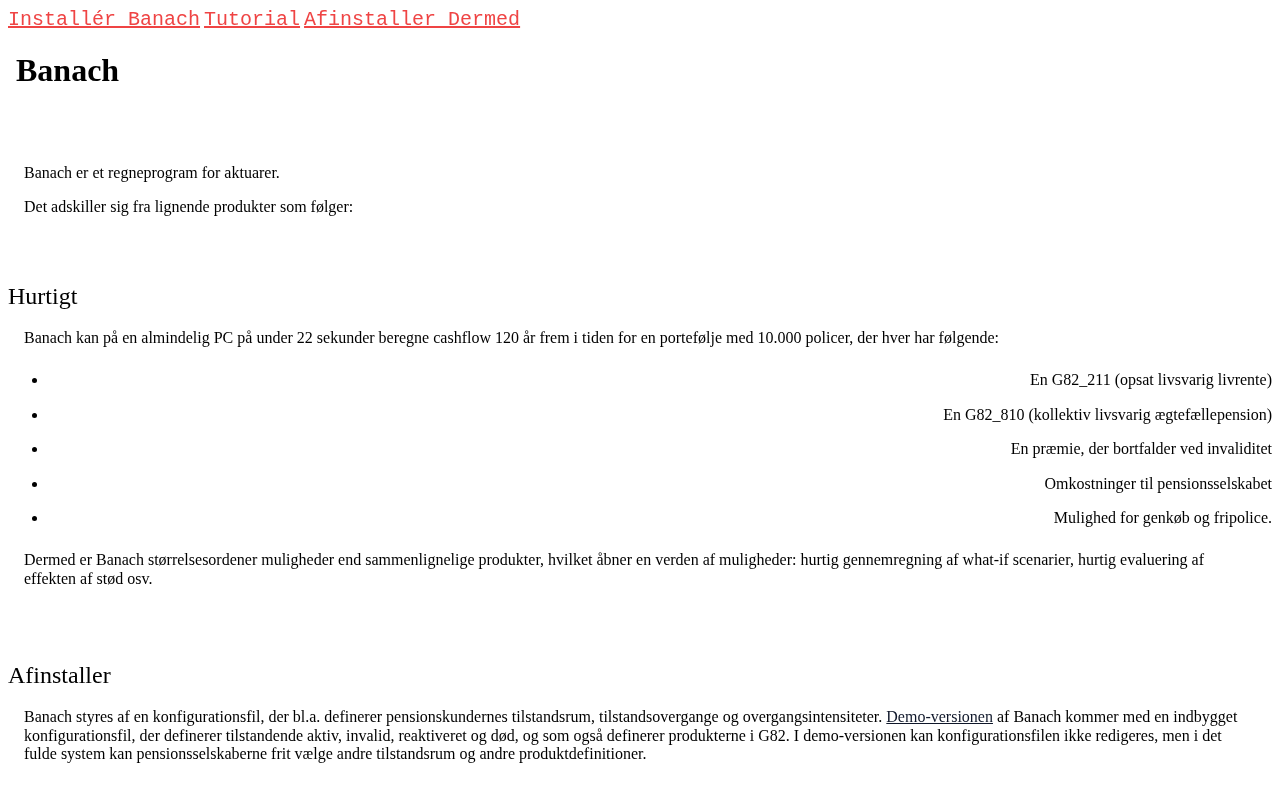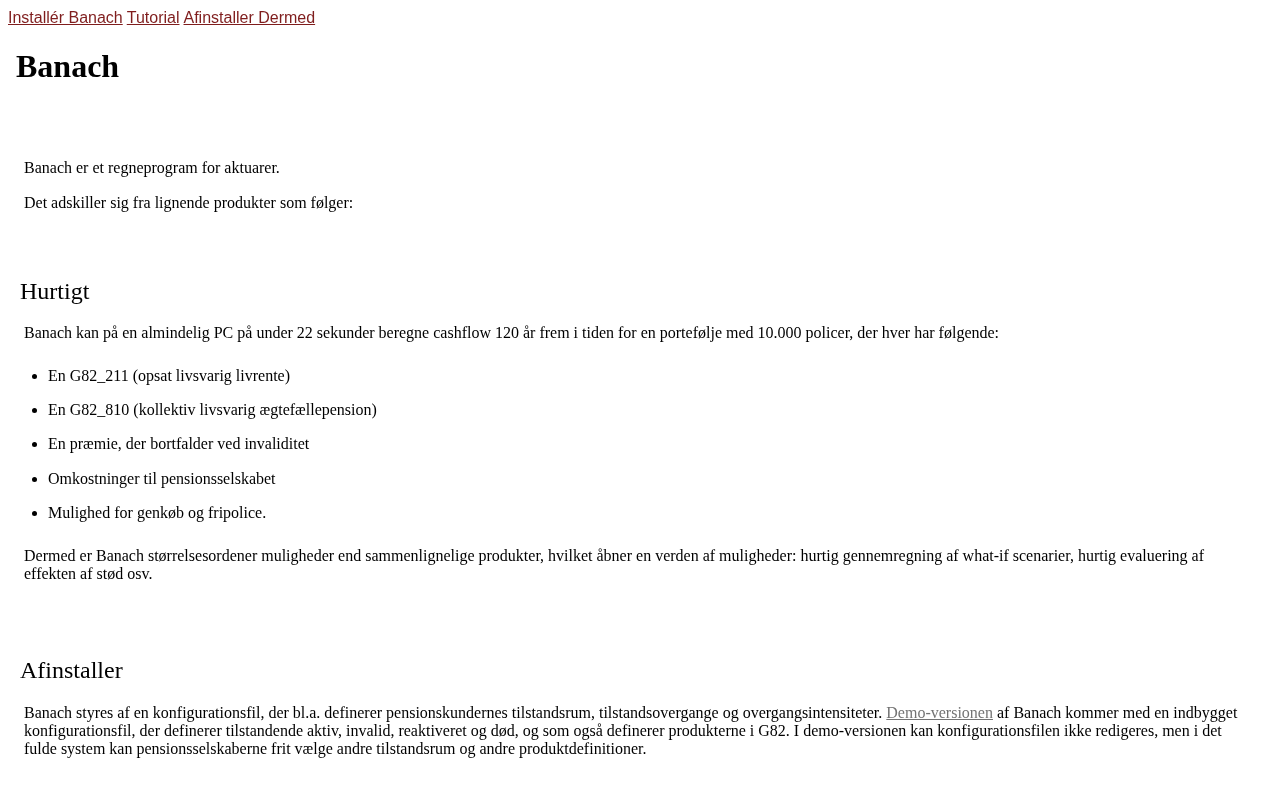"Installér Banach" .navbar a { color: #7f1d1d -> #ef4444; font-family: Liberation Sans, sans-serif -> Liberation Mono, monospace; font-size: 16px -> 20px }
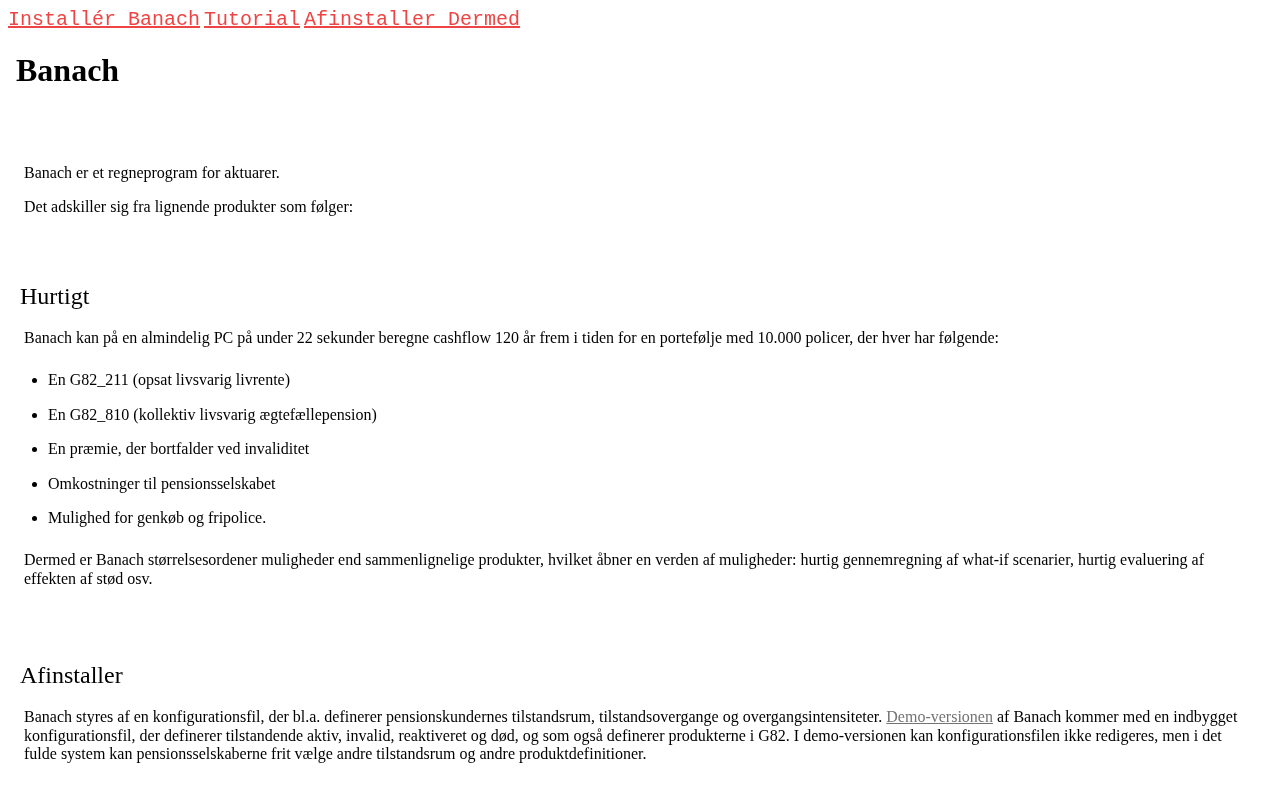"Hurtigt" h2 { margin: 0.83em 12px -> 0.83em 0 }
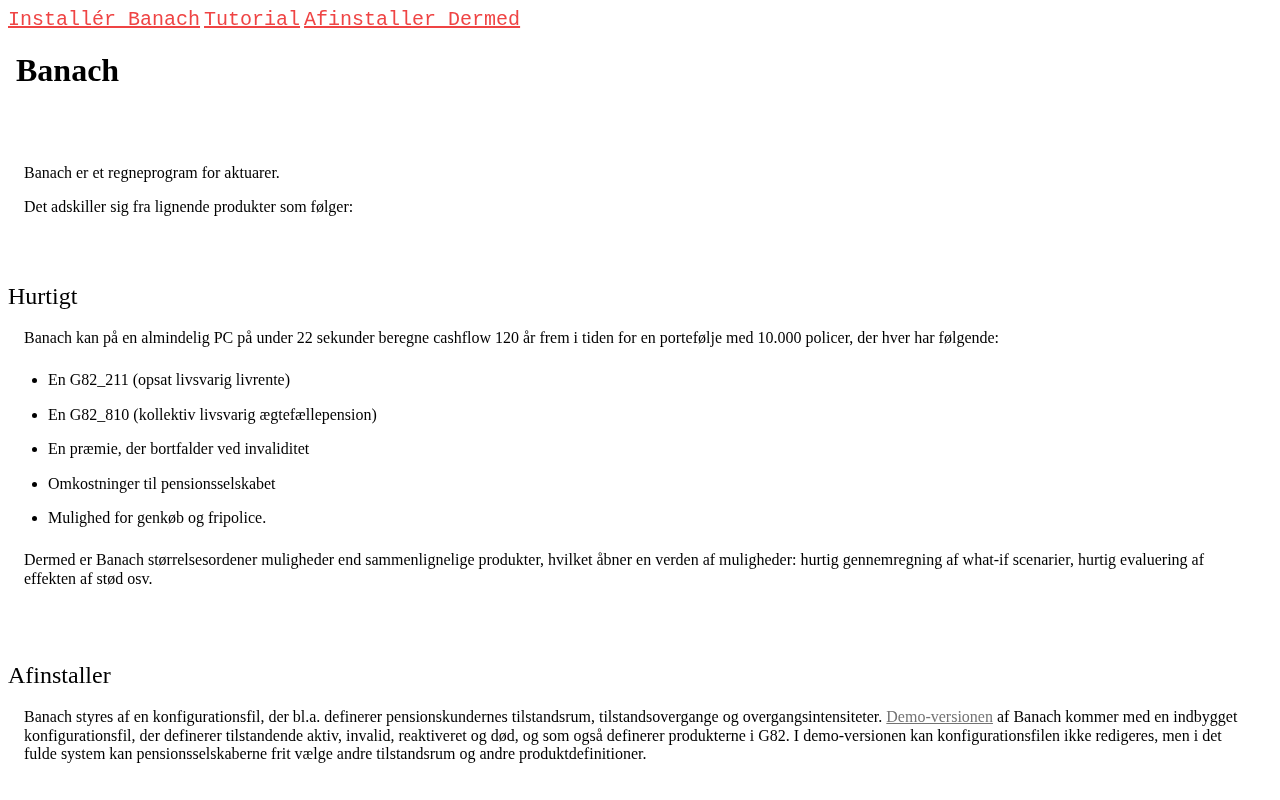"En G82_211 (opsat livsvarig livrente)" li { text-align: none -> right }
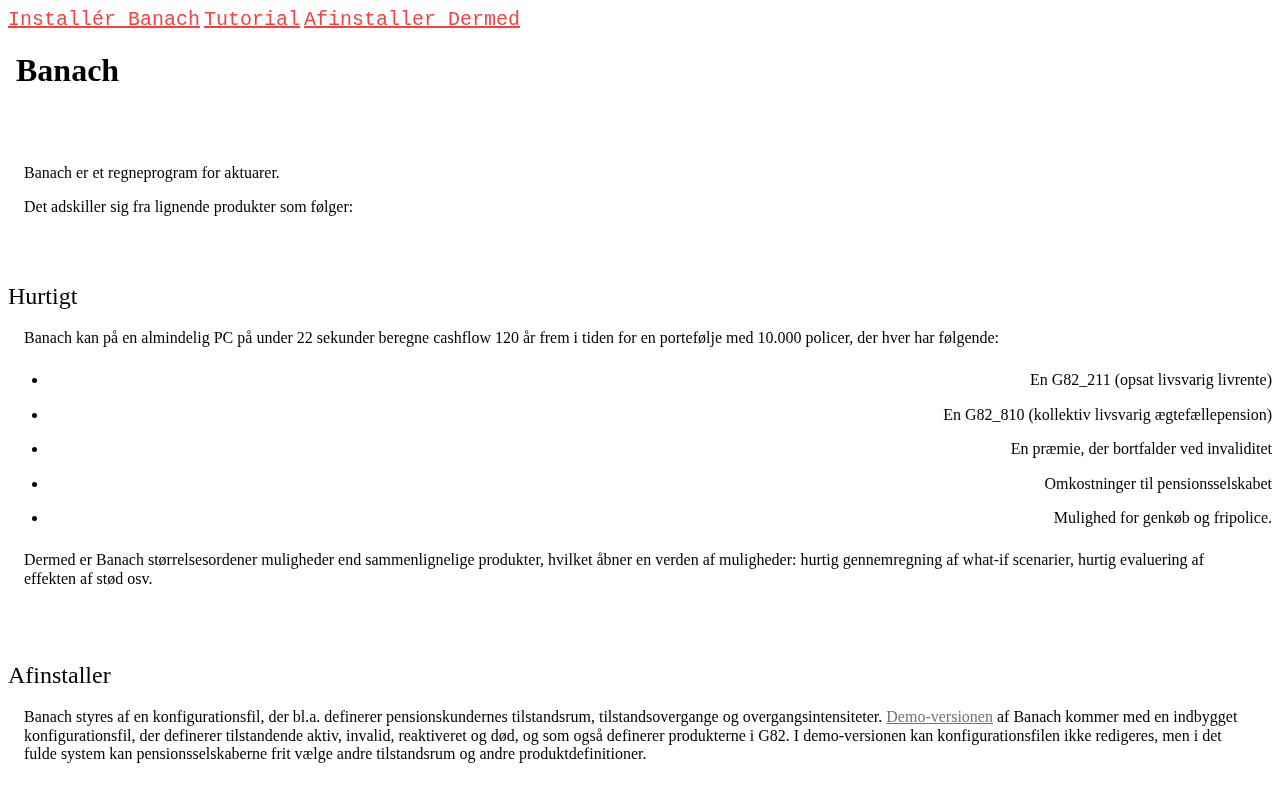"Demo-versionen" a.inline-link { color: #737373 -> #0f172a }
